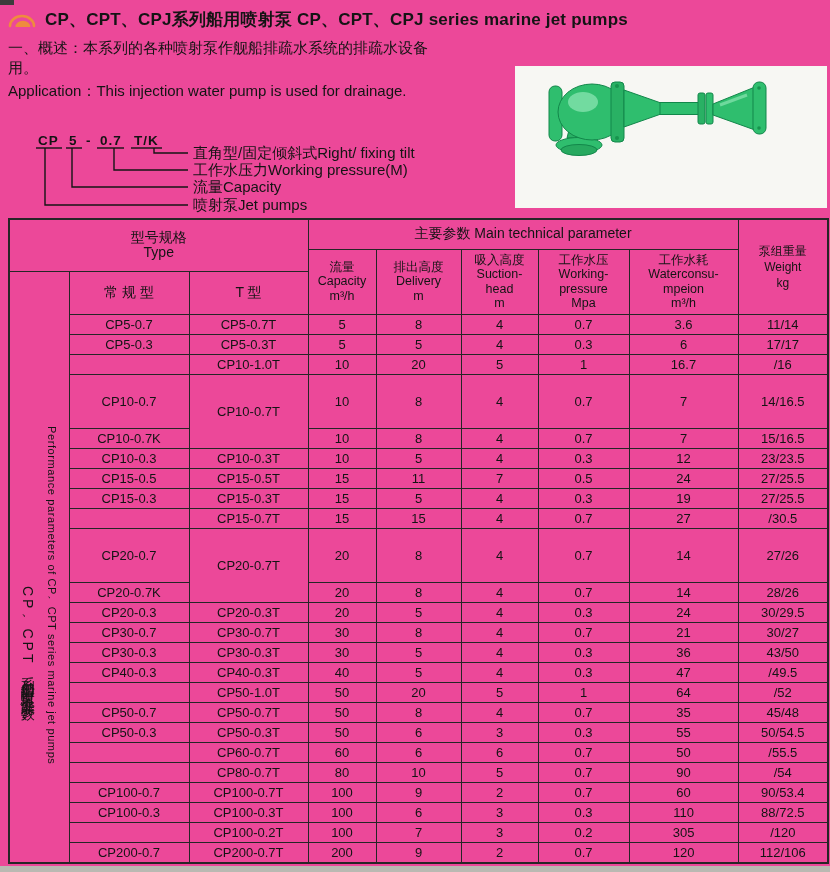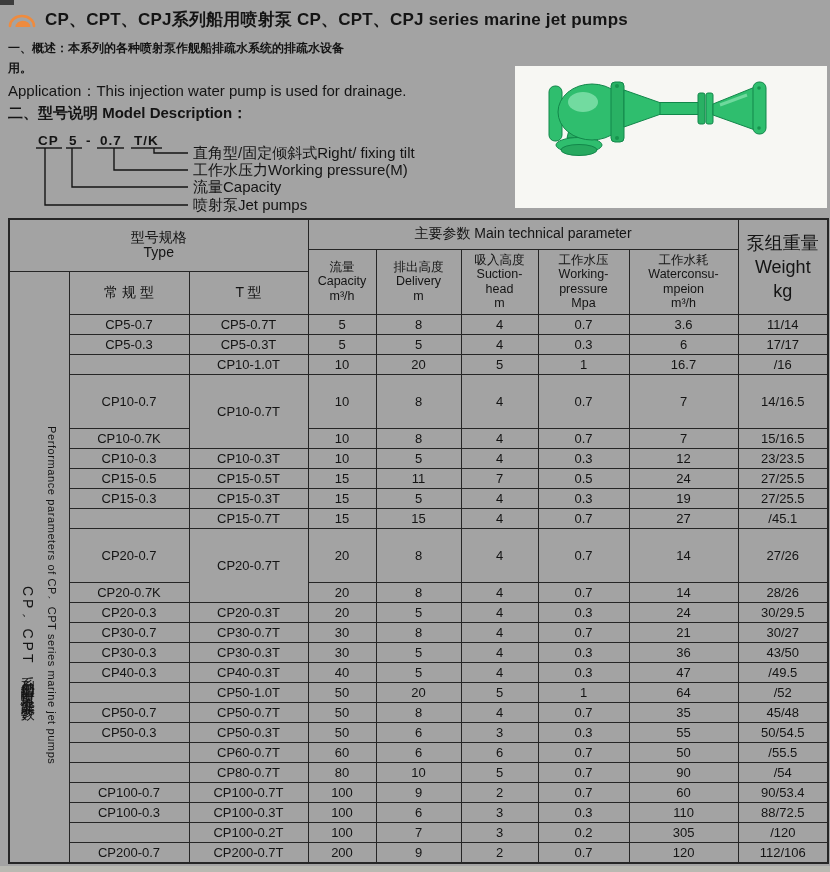"CP、CPT、CPJ系列船用喷射泵 CP、CPT、CPJ series" .page { background: #a3a3a3 -> #ec4899 }
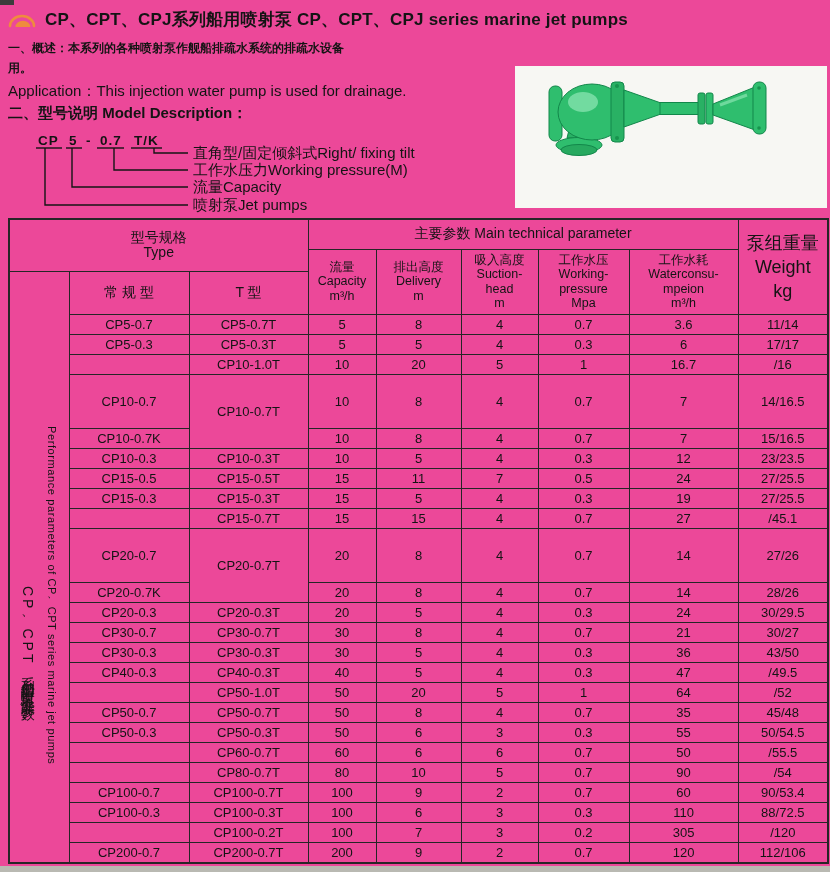"一、概述：本系列的各种喷射泵作舰船排疏水系统的排疏水设备" .overview { font-size: 12px -> 15px; font-weight: bold -> normal }
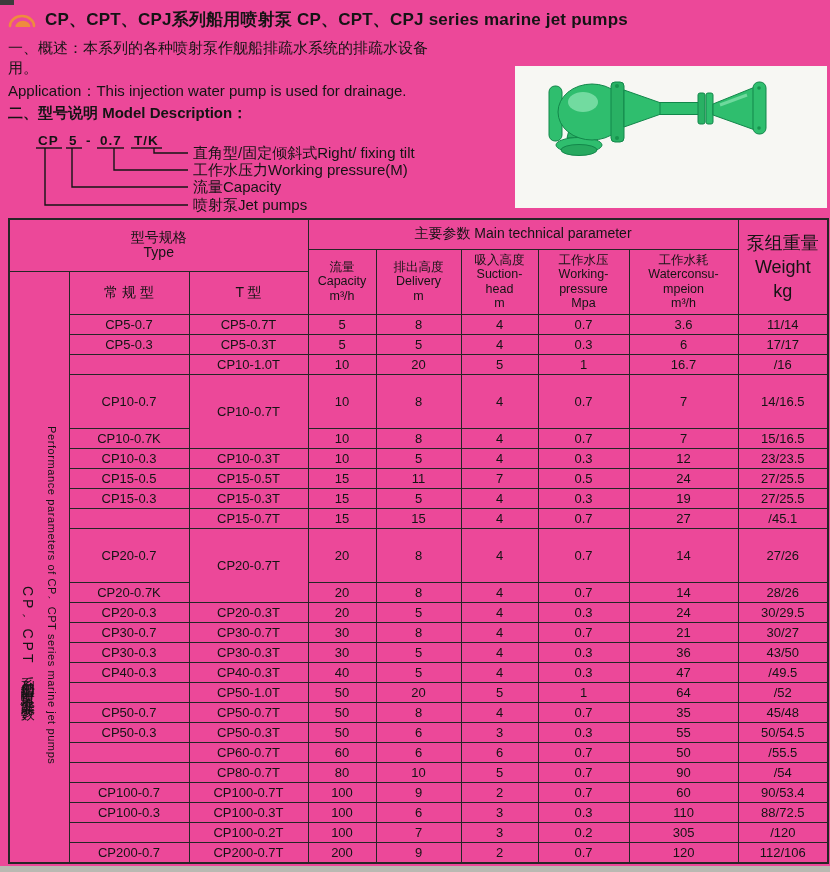"二、型号说明 Model Description：" div.model-heading { html: <div>二、型号说明 Model Description：</div> -> none }
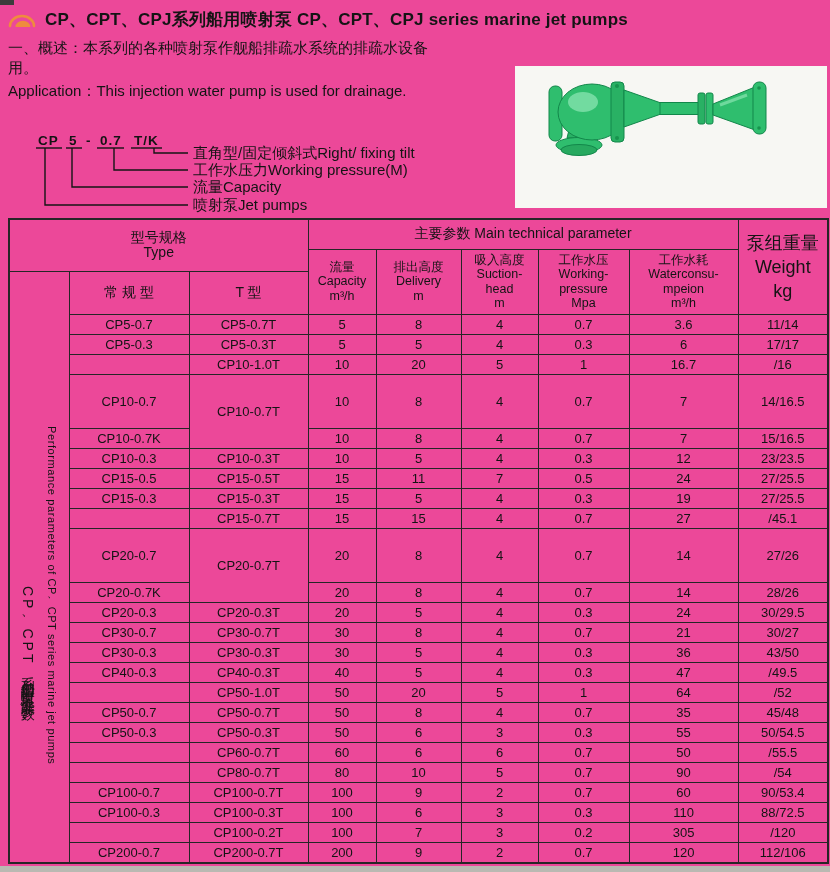"泵组重量" .weight-head { font-size: 18px -> 12px; line-height: 24px -> 16px }
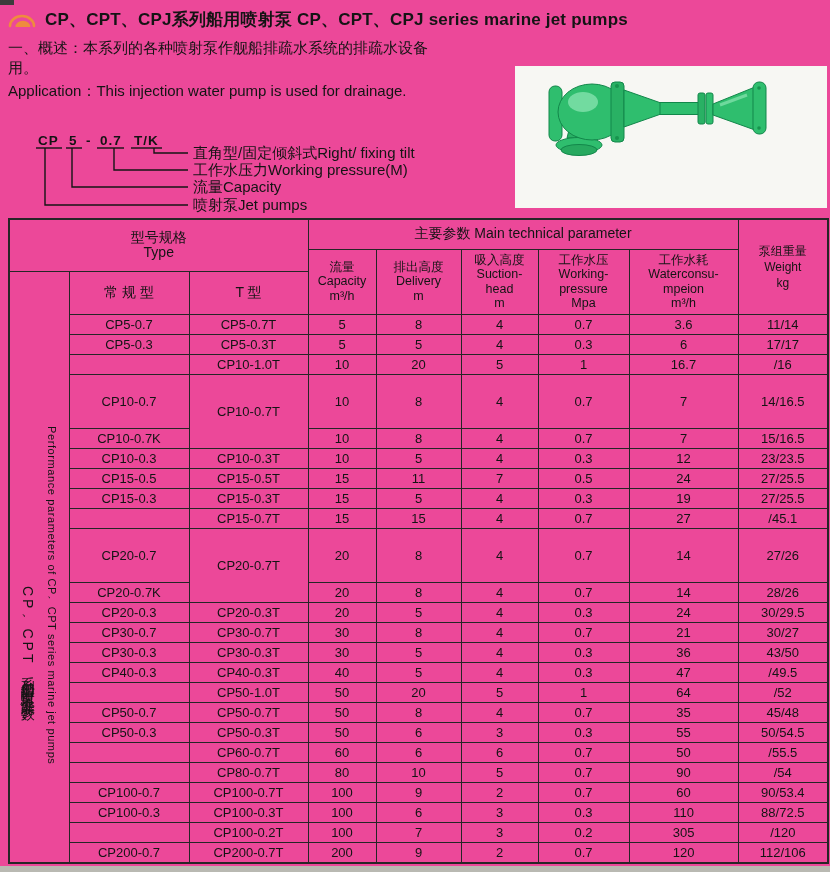"/45.1" td { text: /45.1 -> /30.5 }
